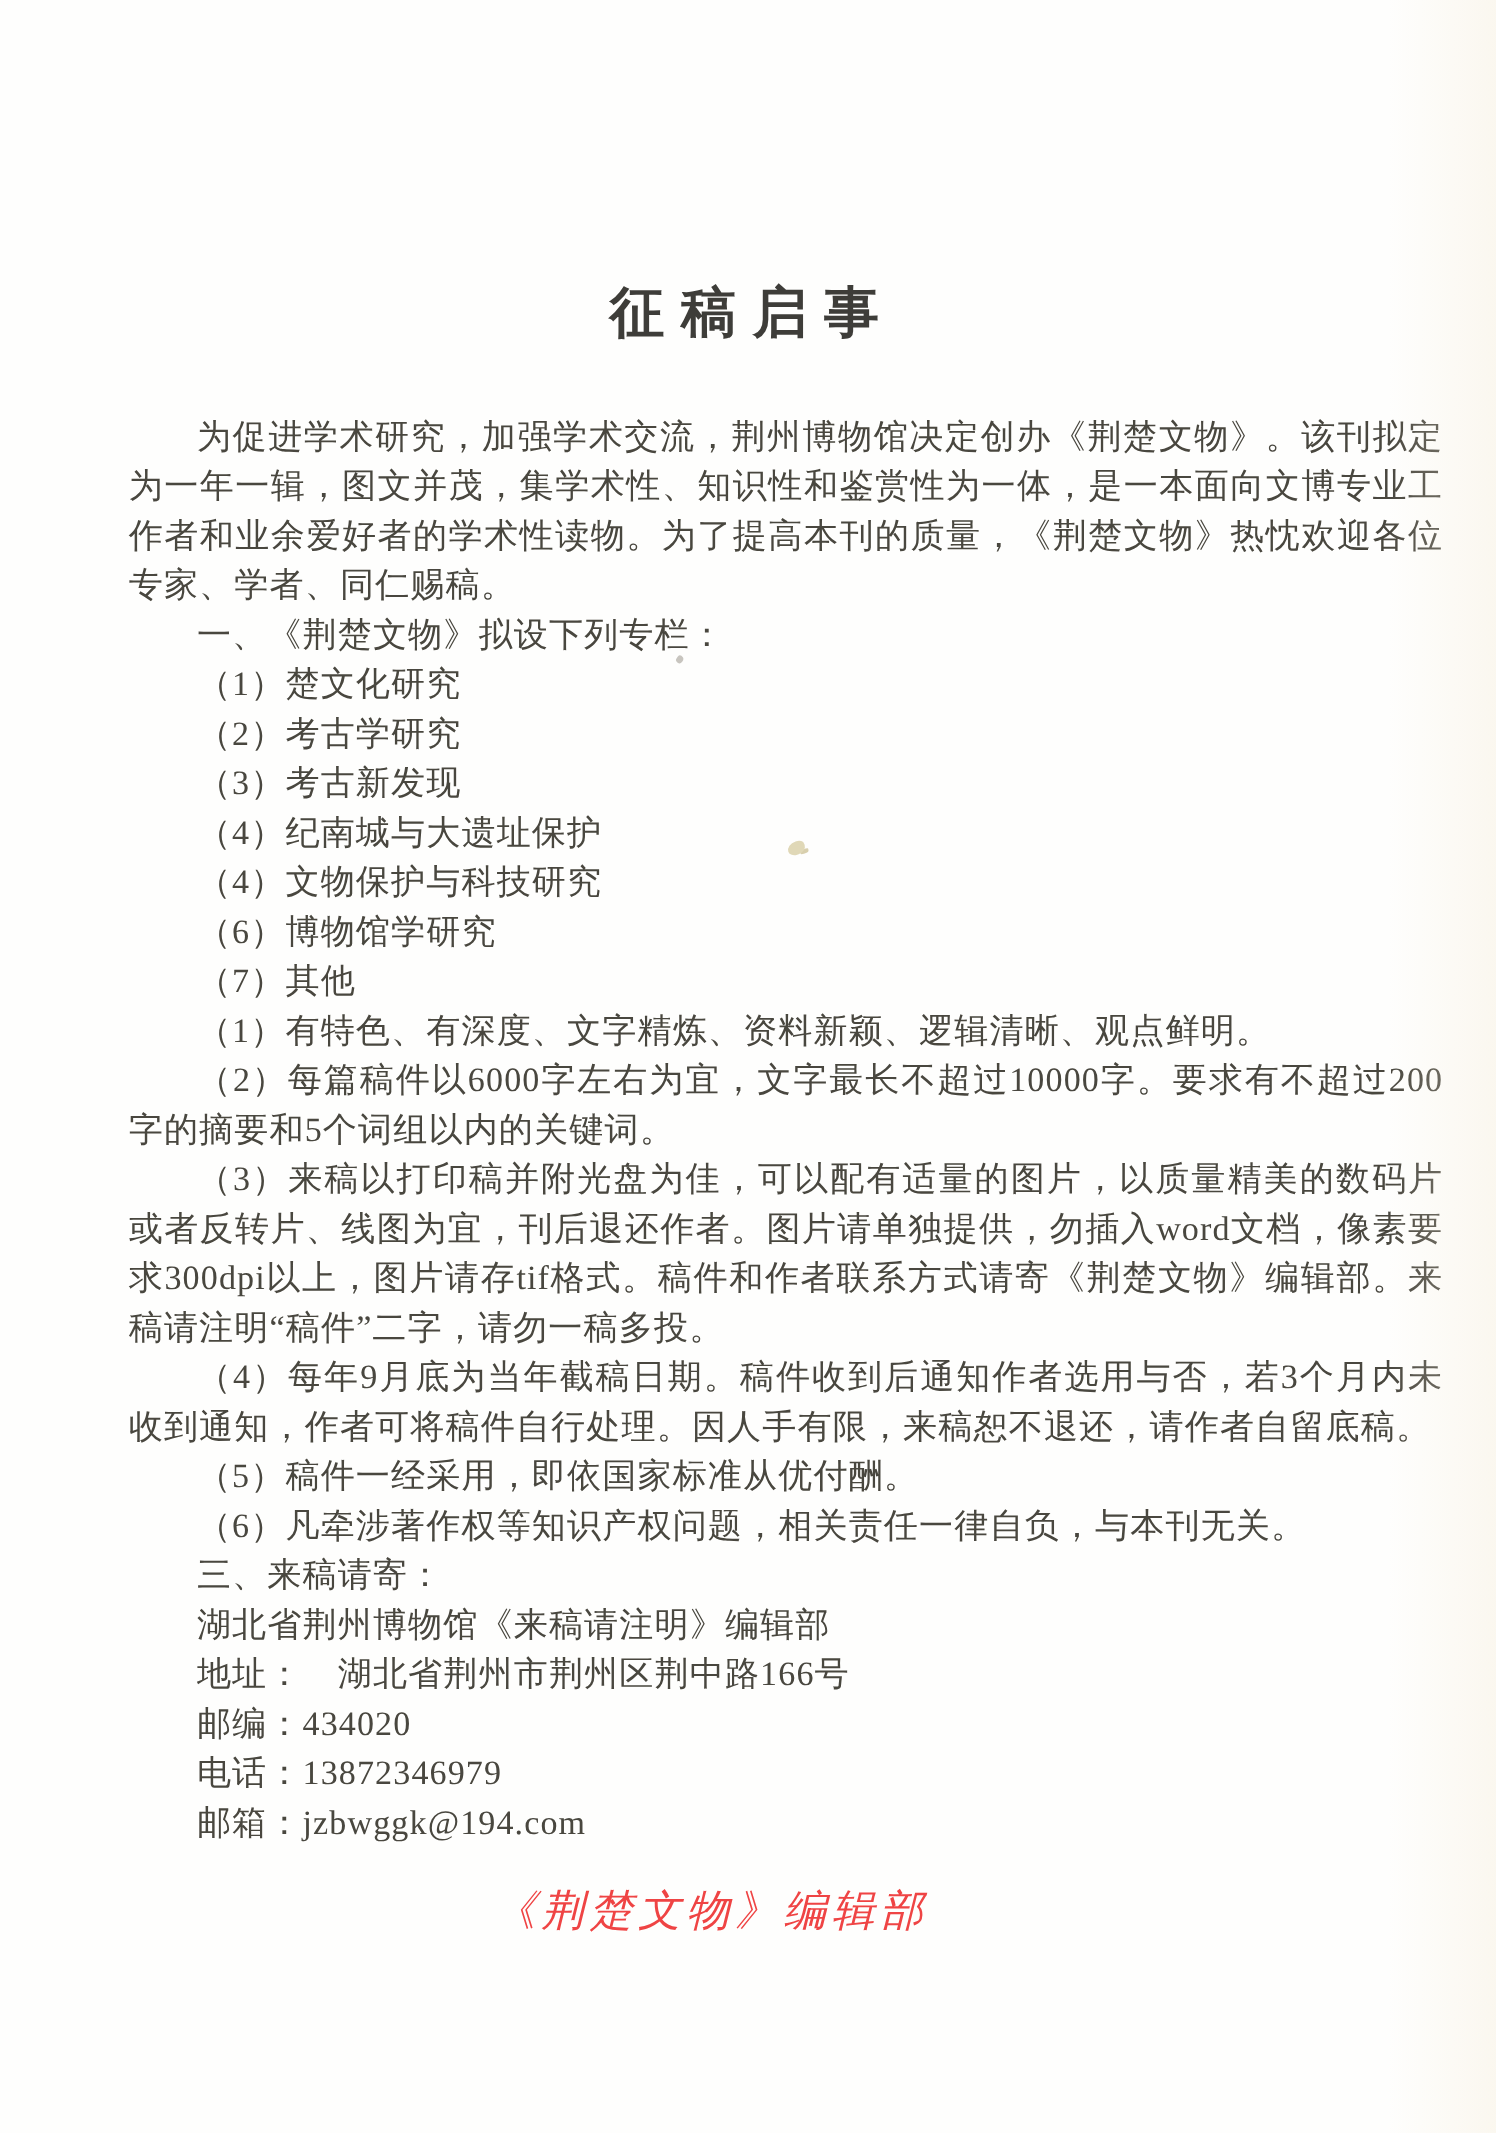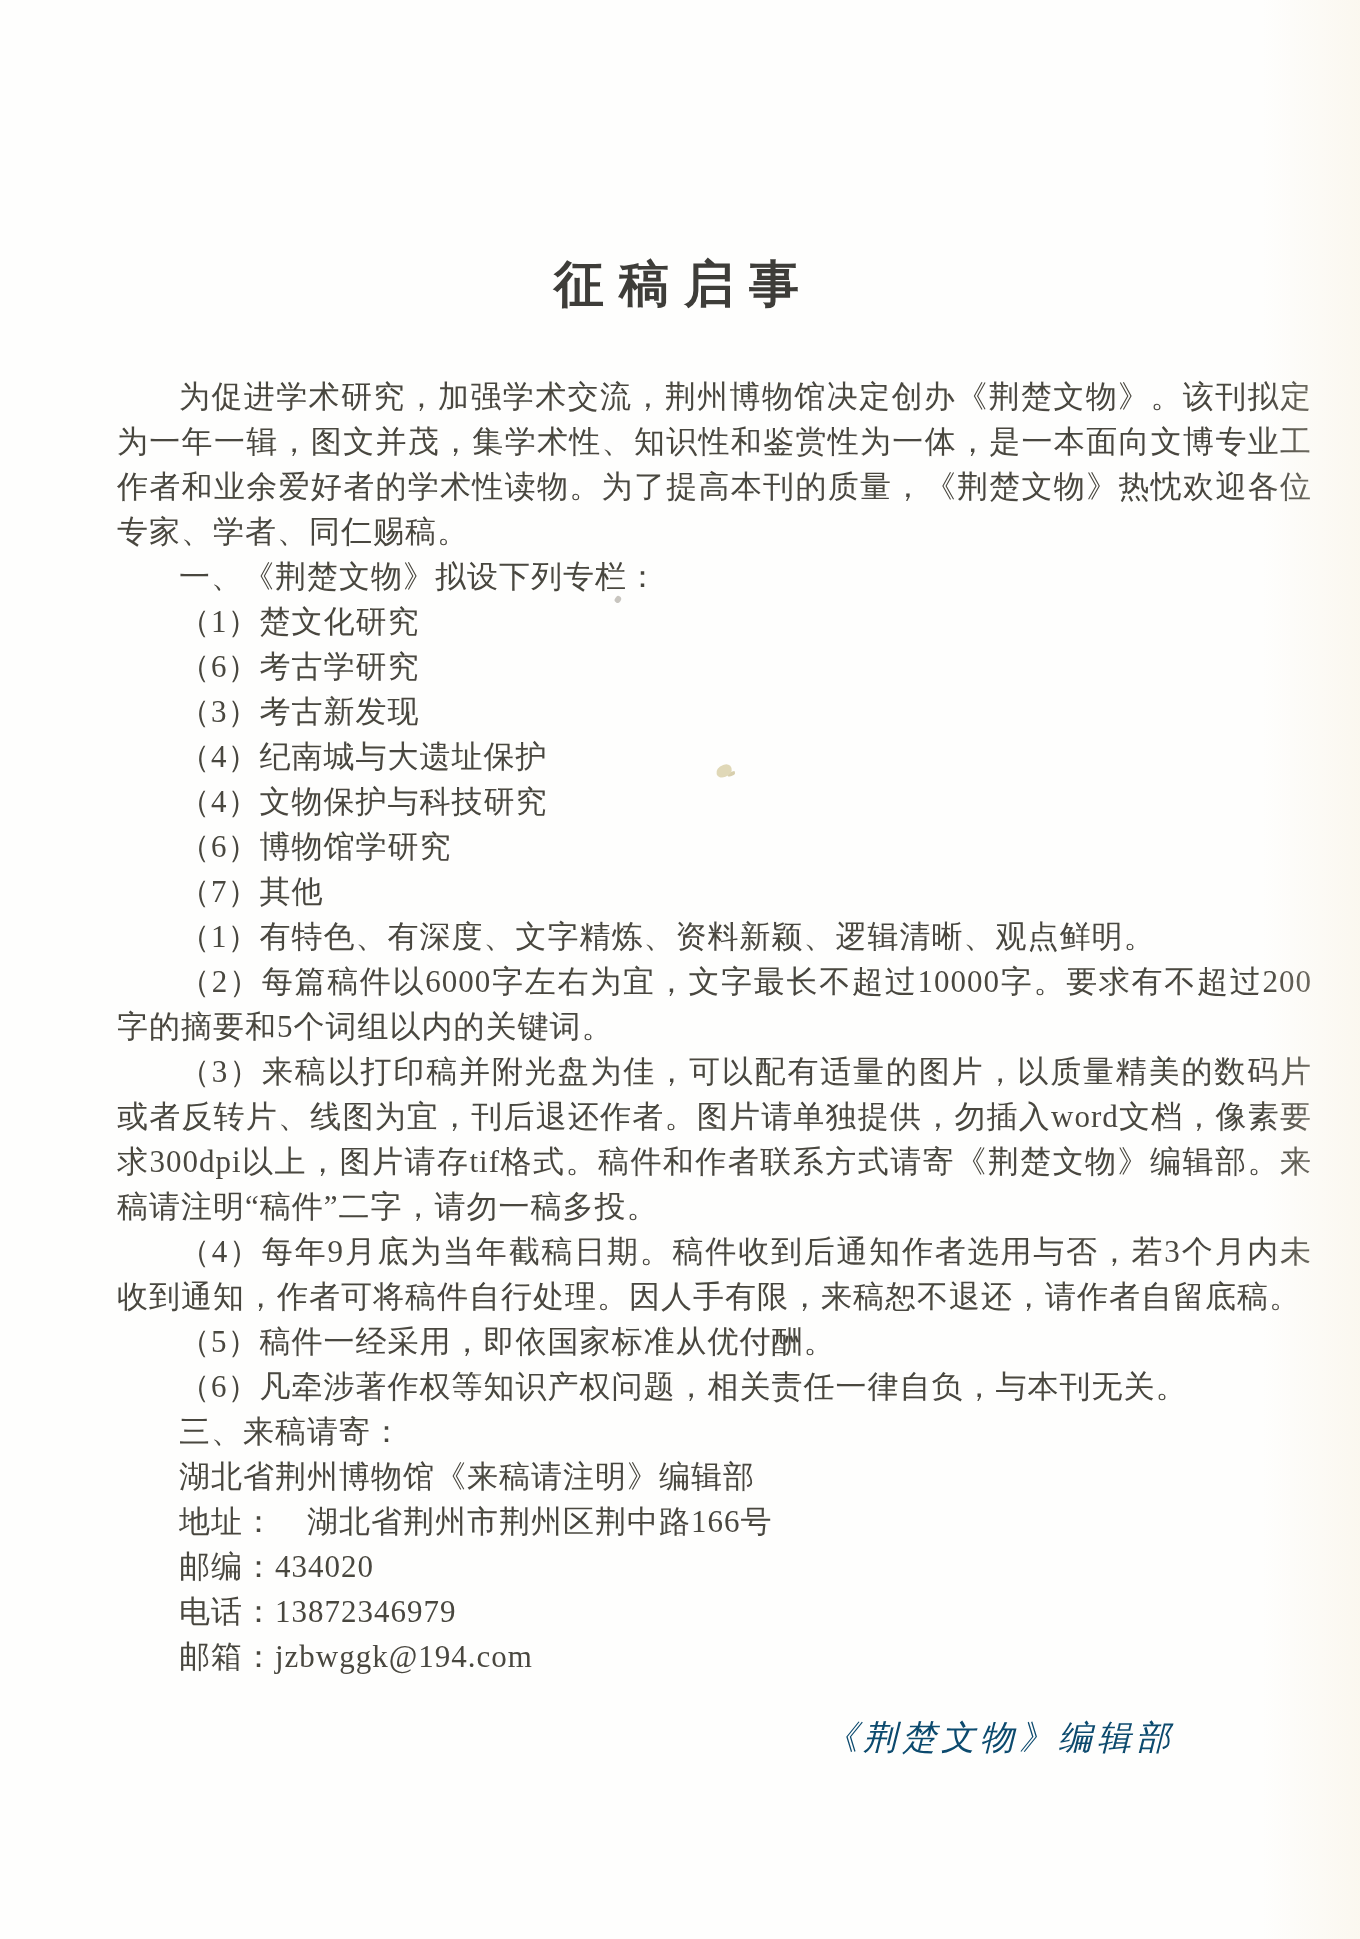"（6）考古学研究" p.para { text: 6 -> 2 }
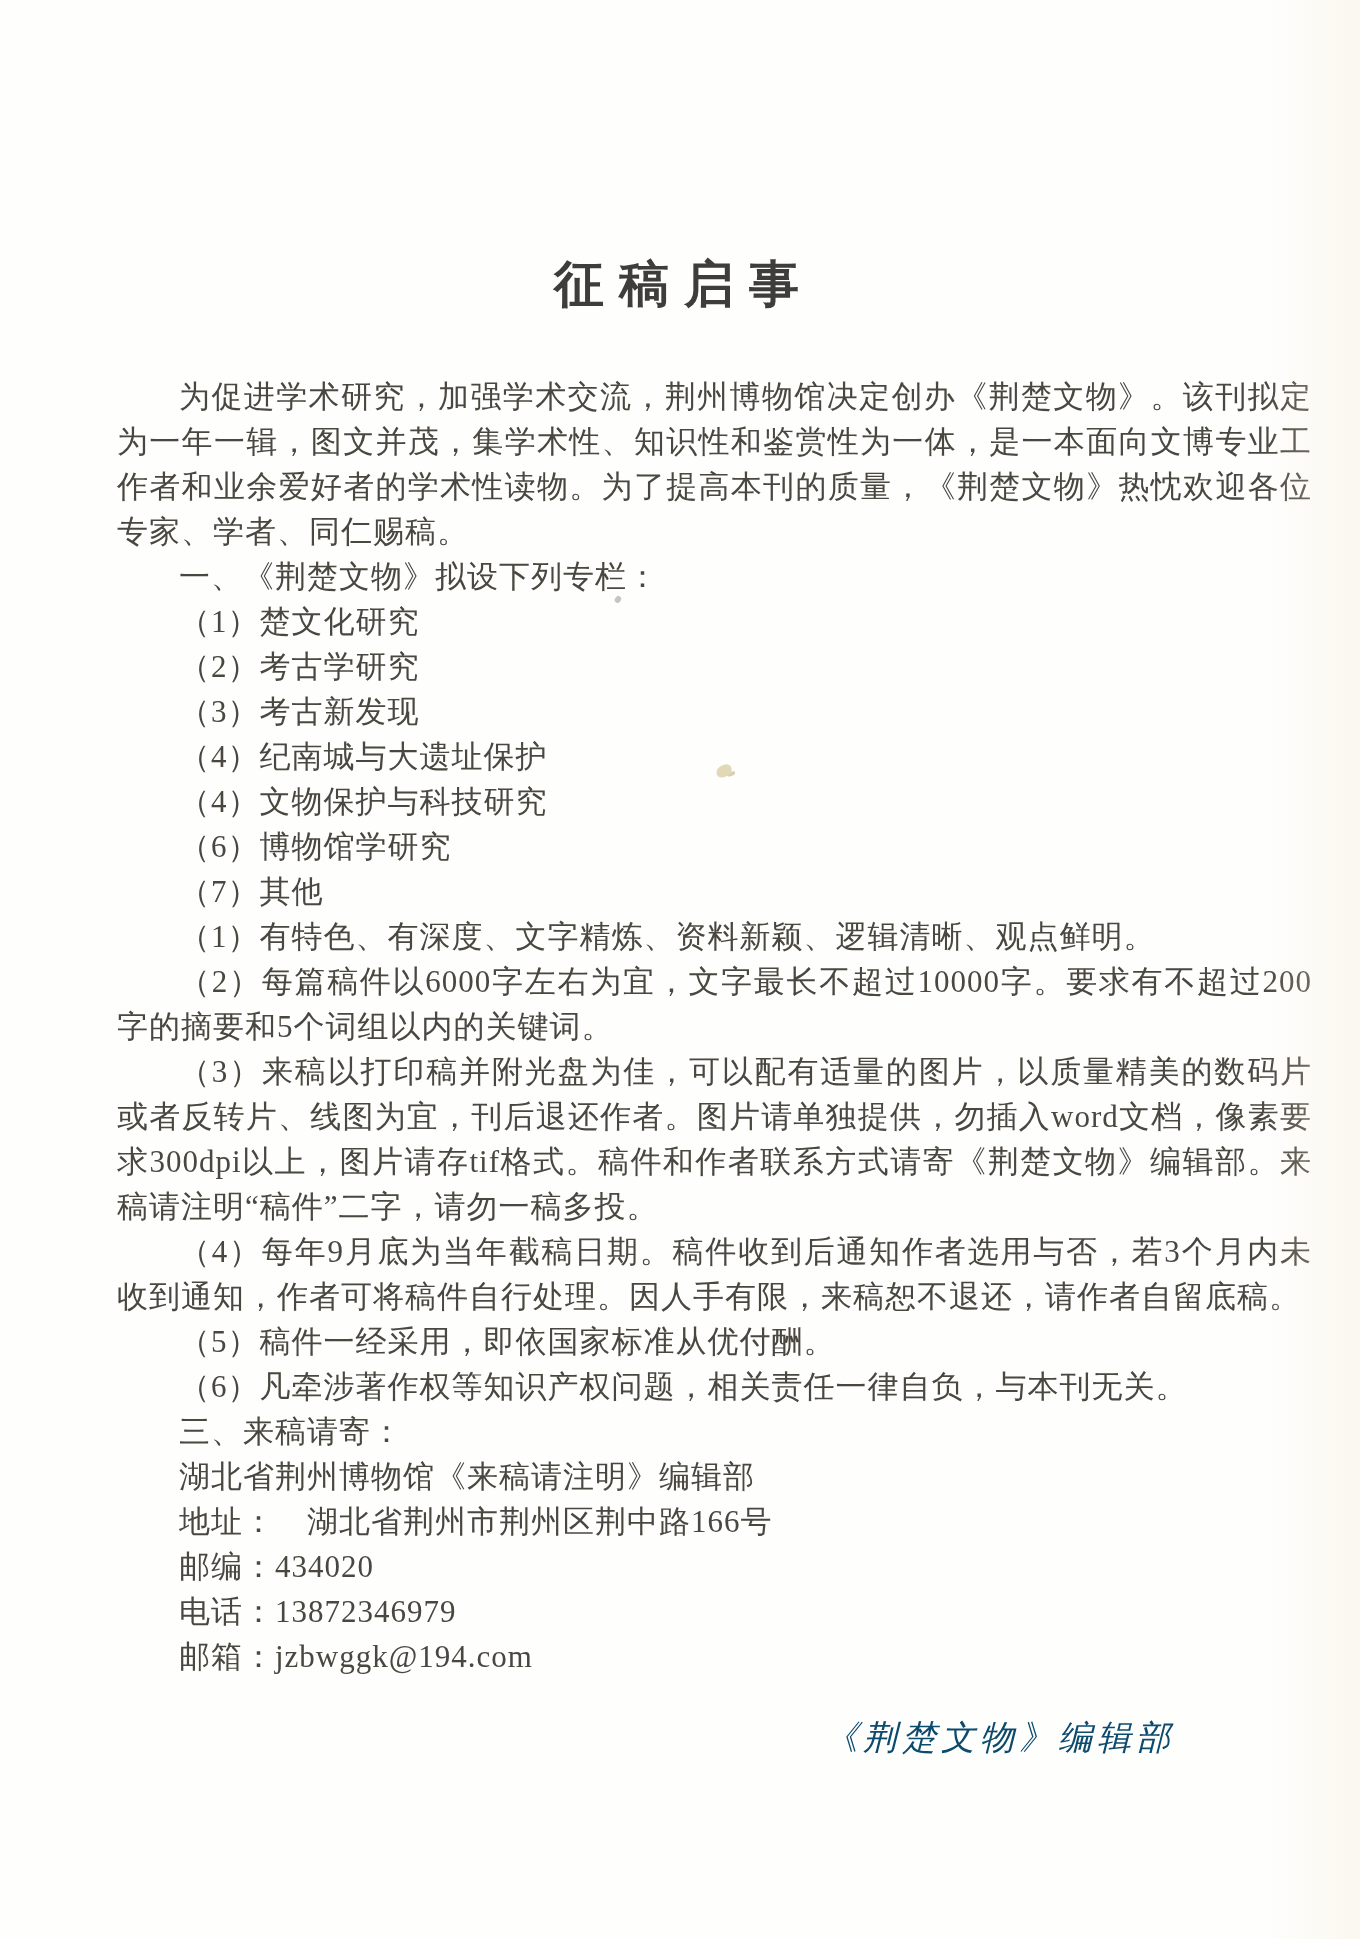"《荆楚文物》编辑部" .signature { color: #0c4a6e -> #ef4444; font-size: 34px -> 39px; text-align: right -> center }
